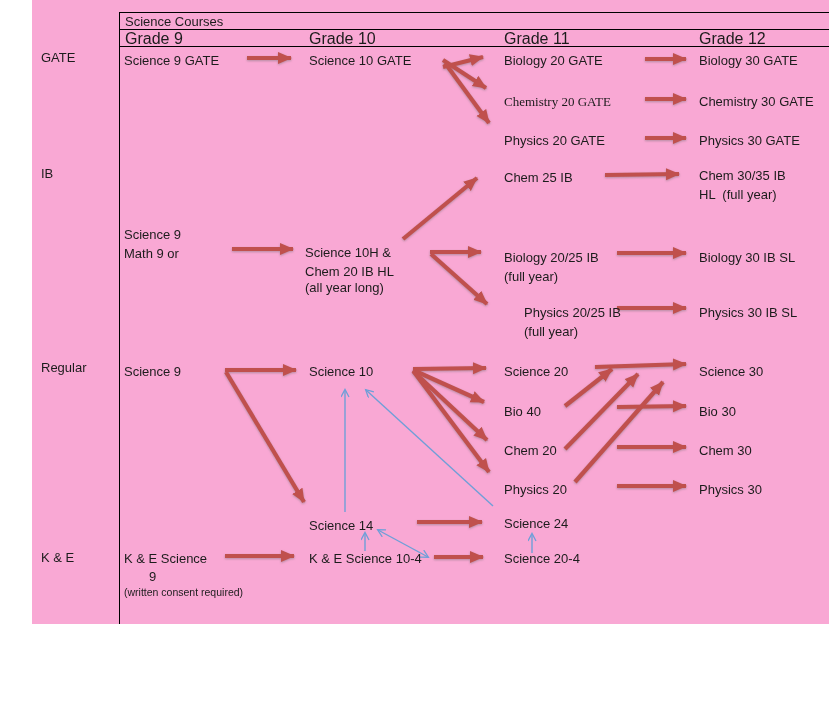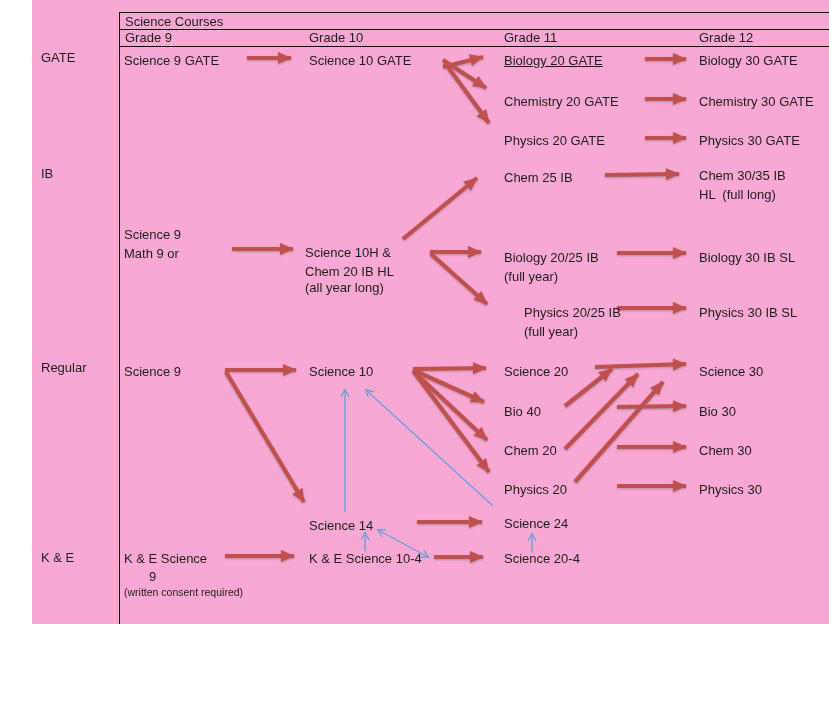"Grade 9" .col-header { font-size: 13px -> 16px }
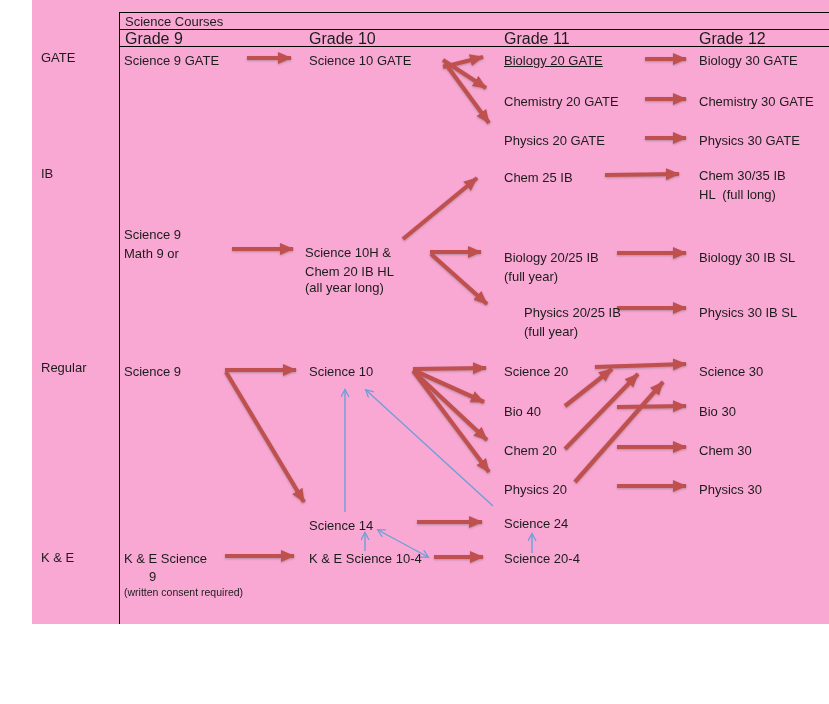"Biology 20 GATE" div.node { text-decoration: underline -> none }
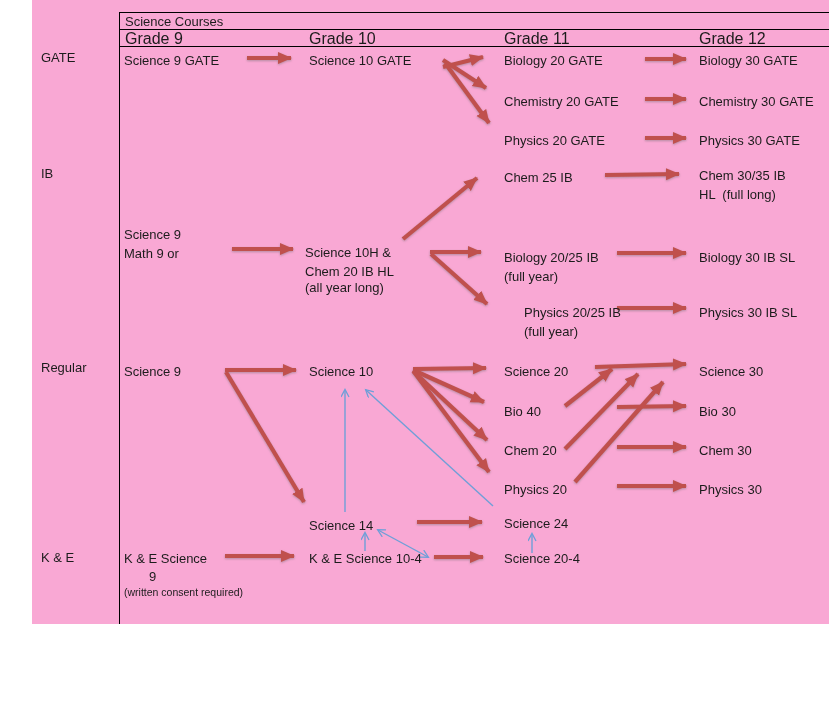"Chemistry 20 GATE" div.node { font-family: none -> Liberation Serif, serif }
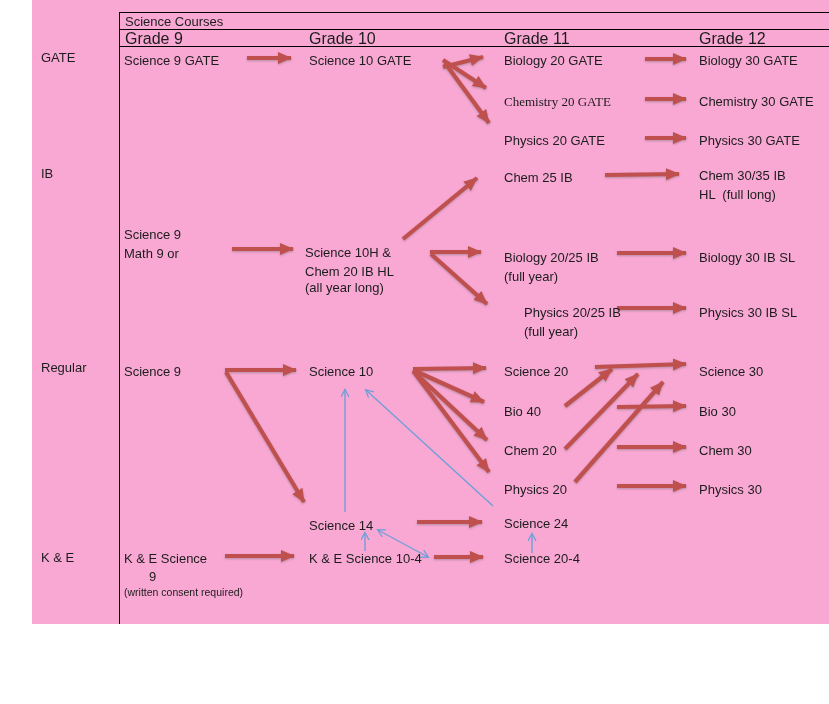"HL (full long)" div.node-line { text: long -> year }
